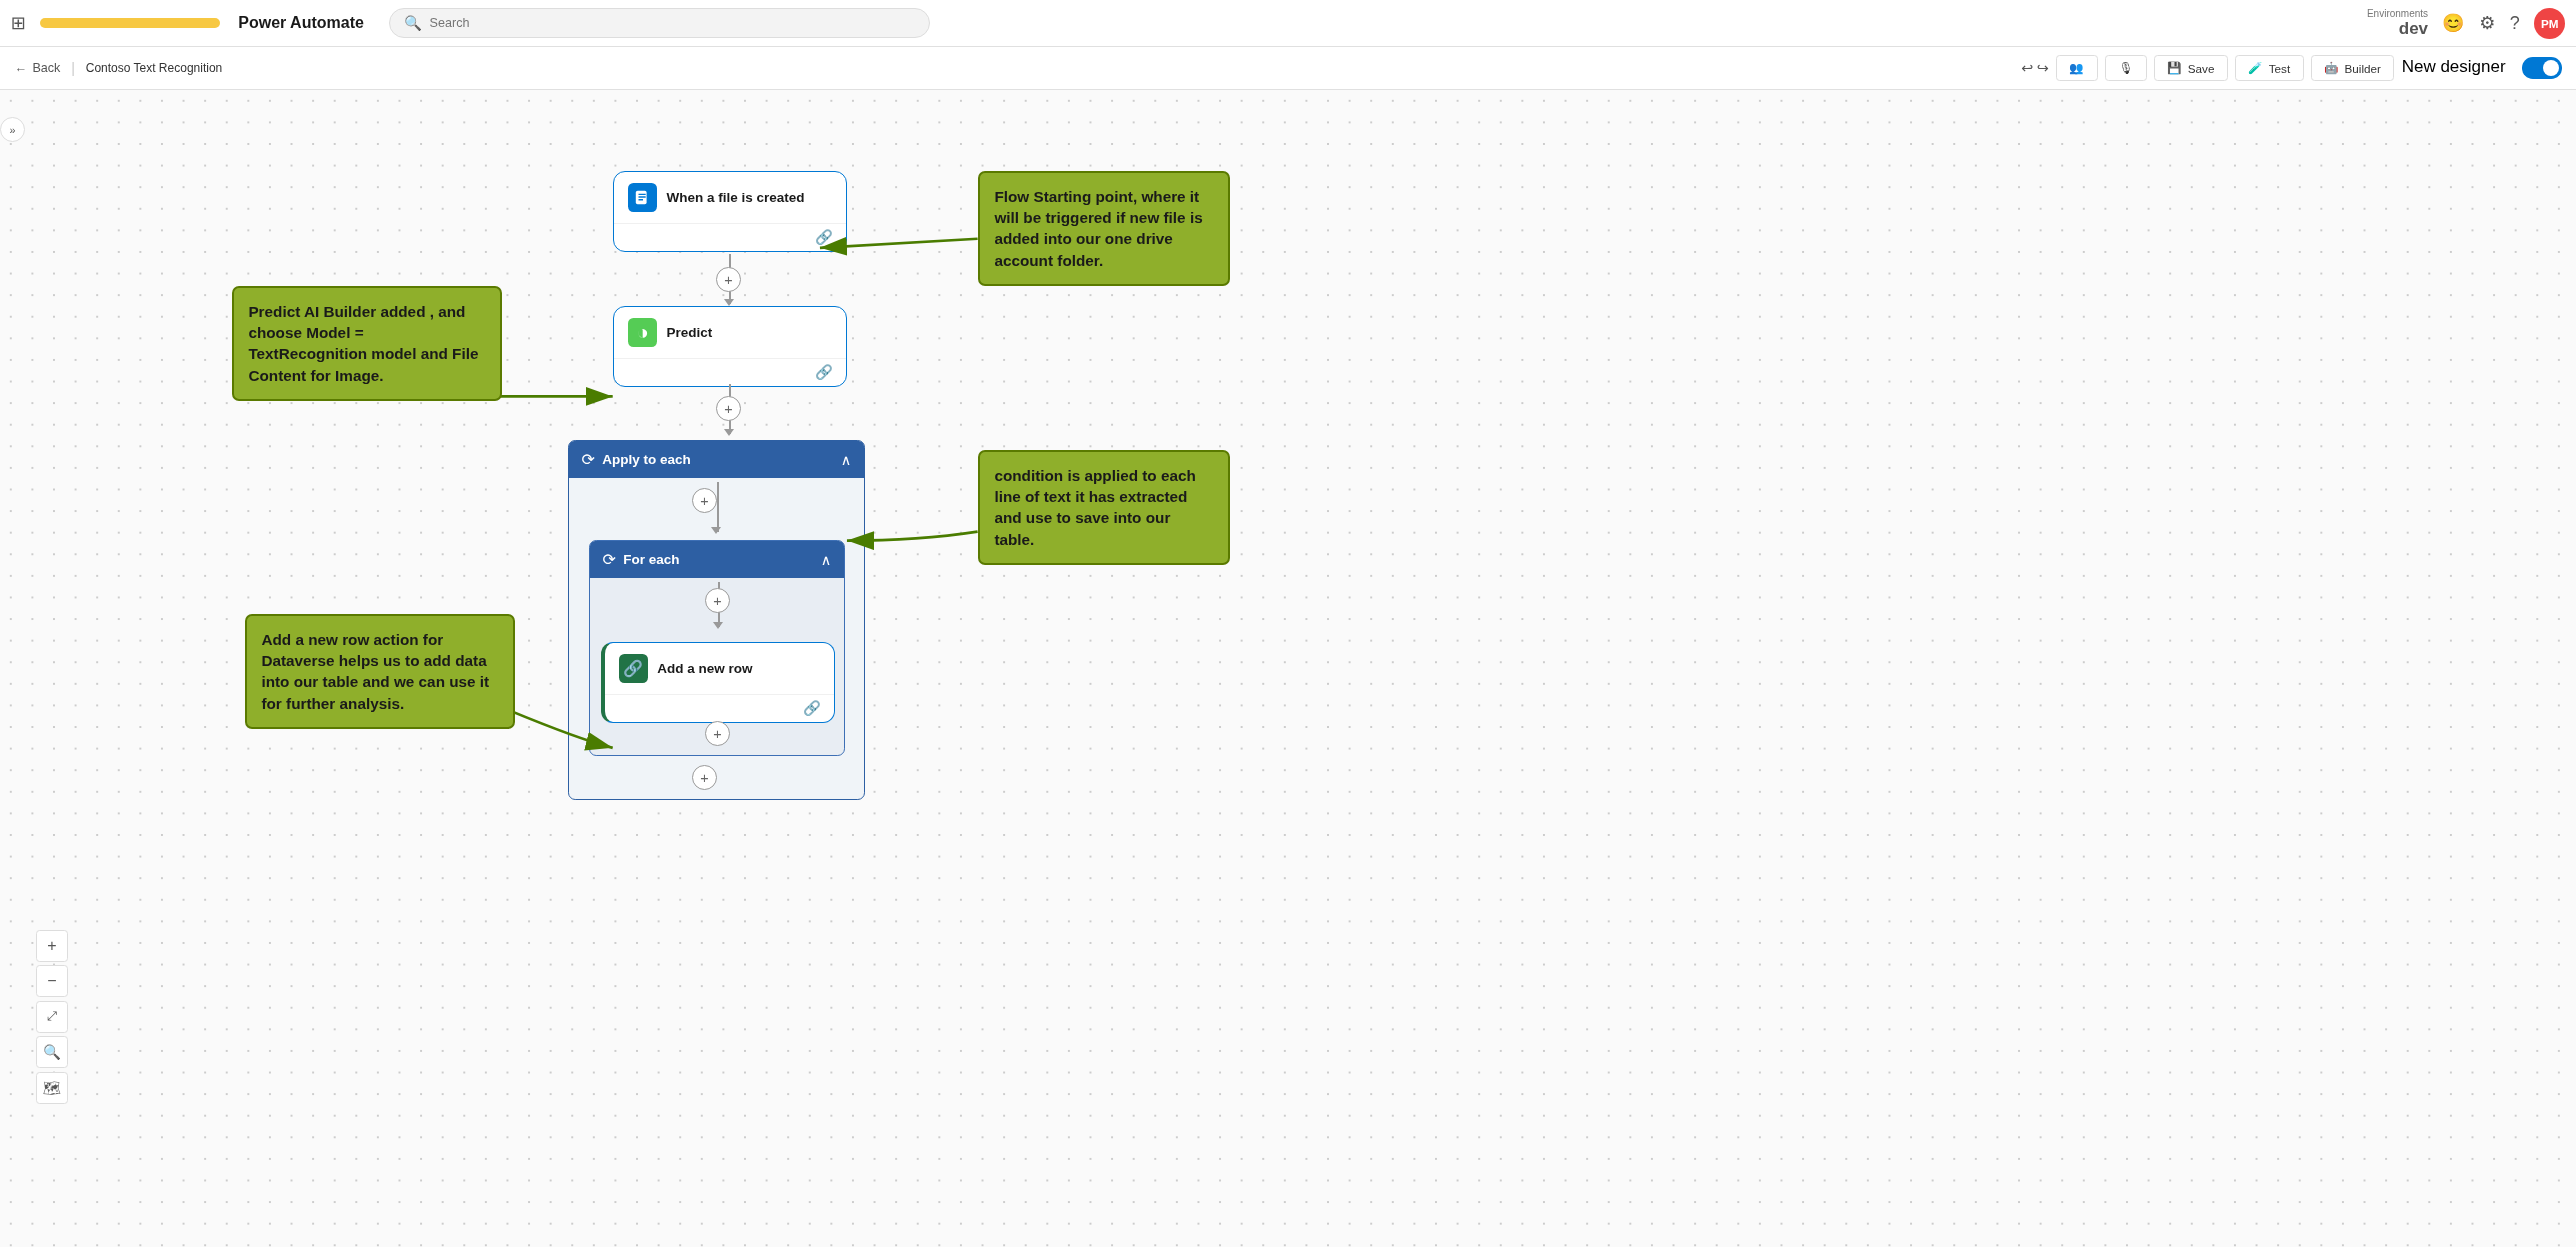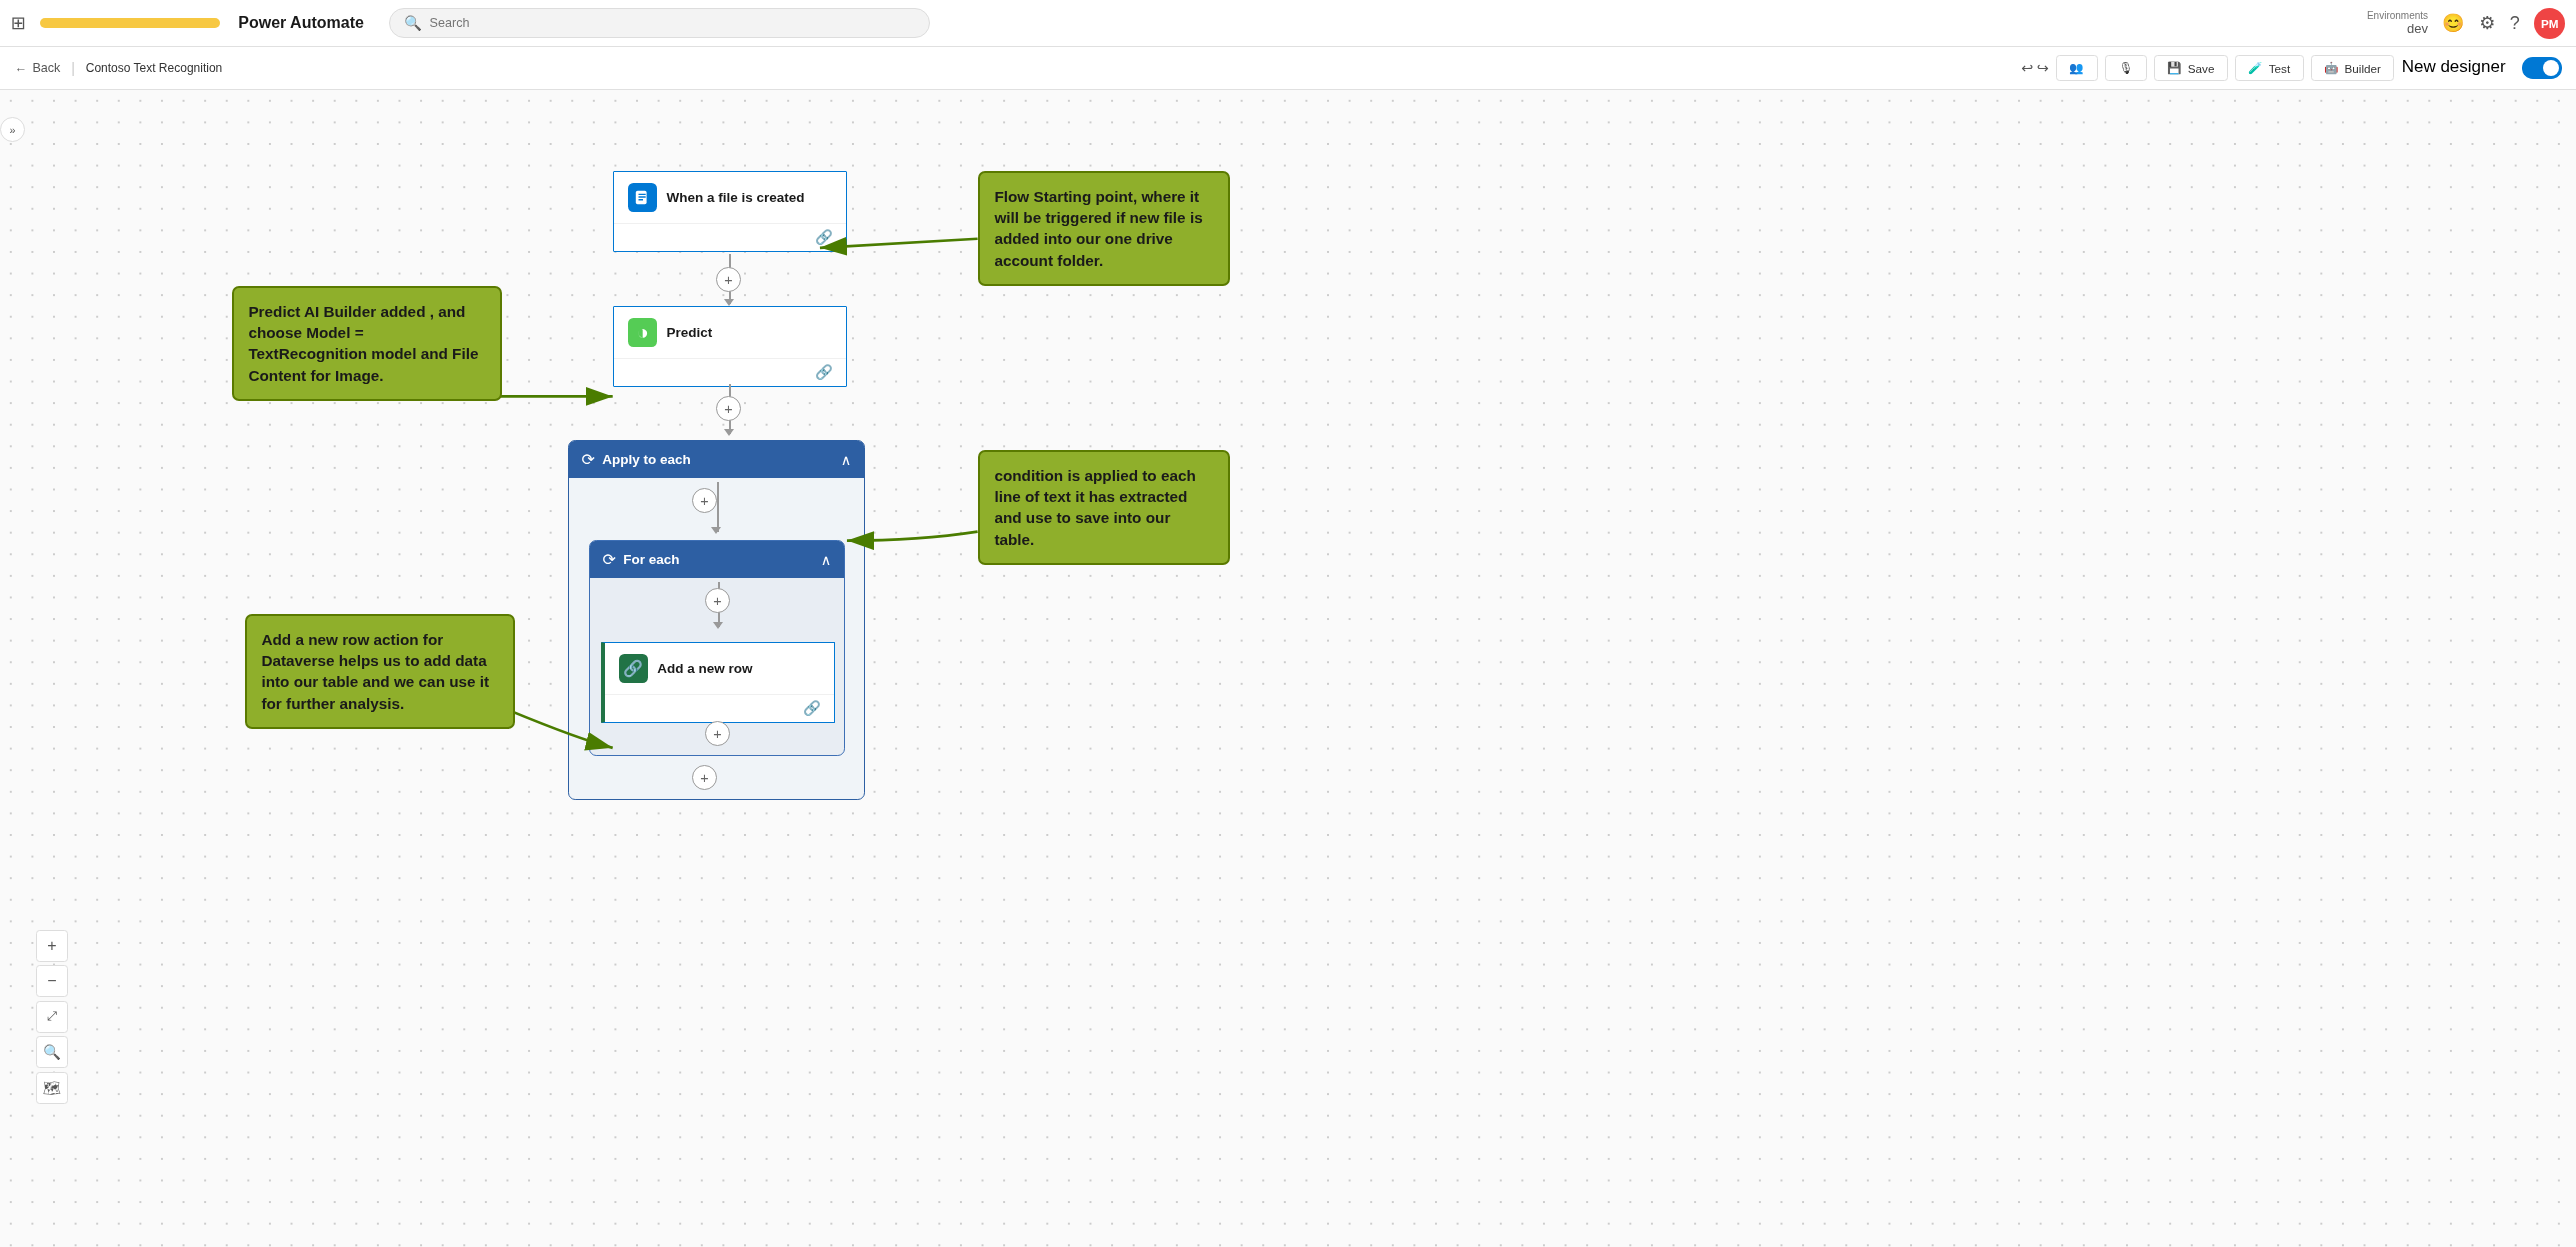"dev" div { font-size: 13px -> 17px; font-weight: 400 -> 700 }
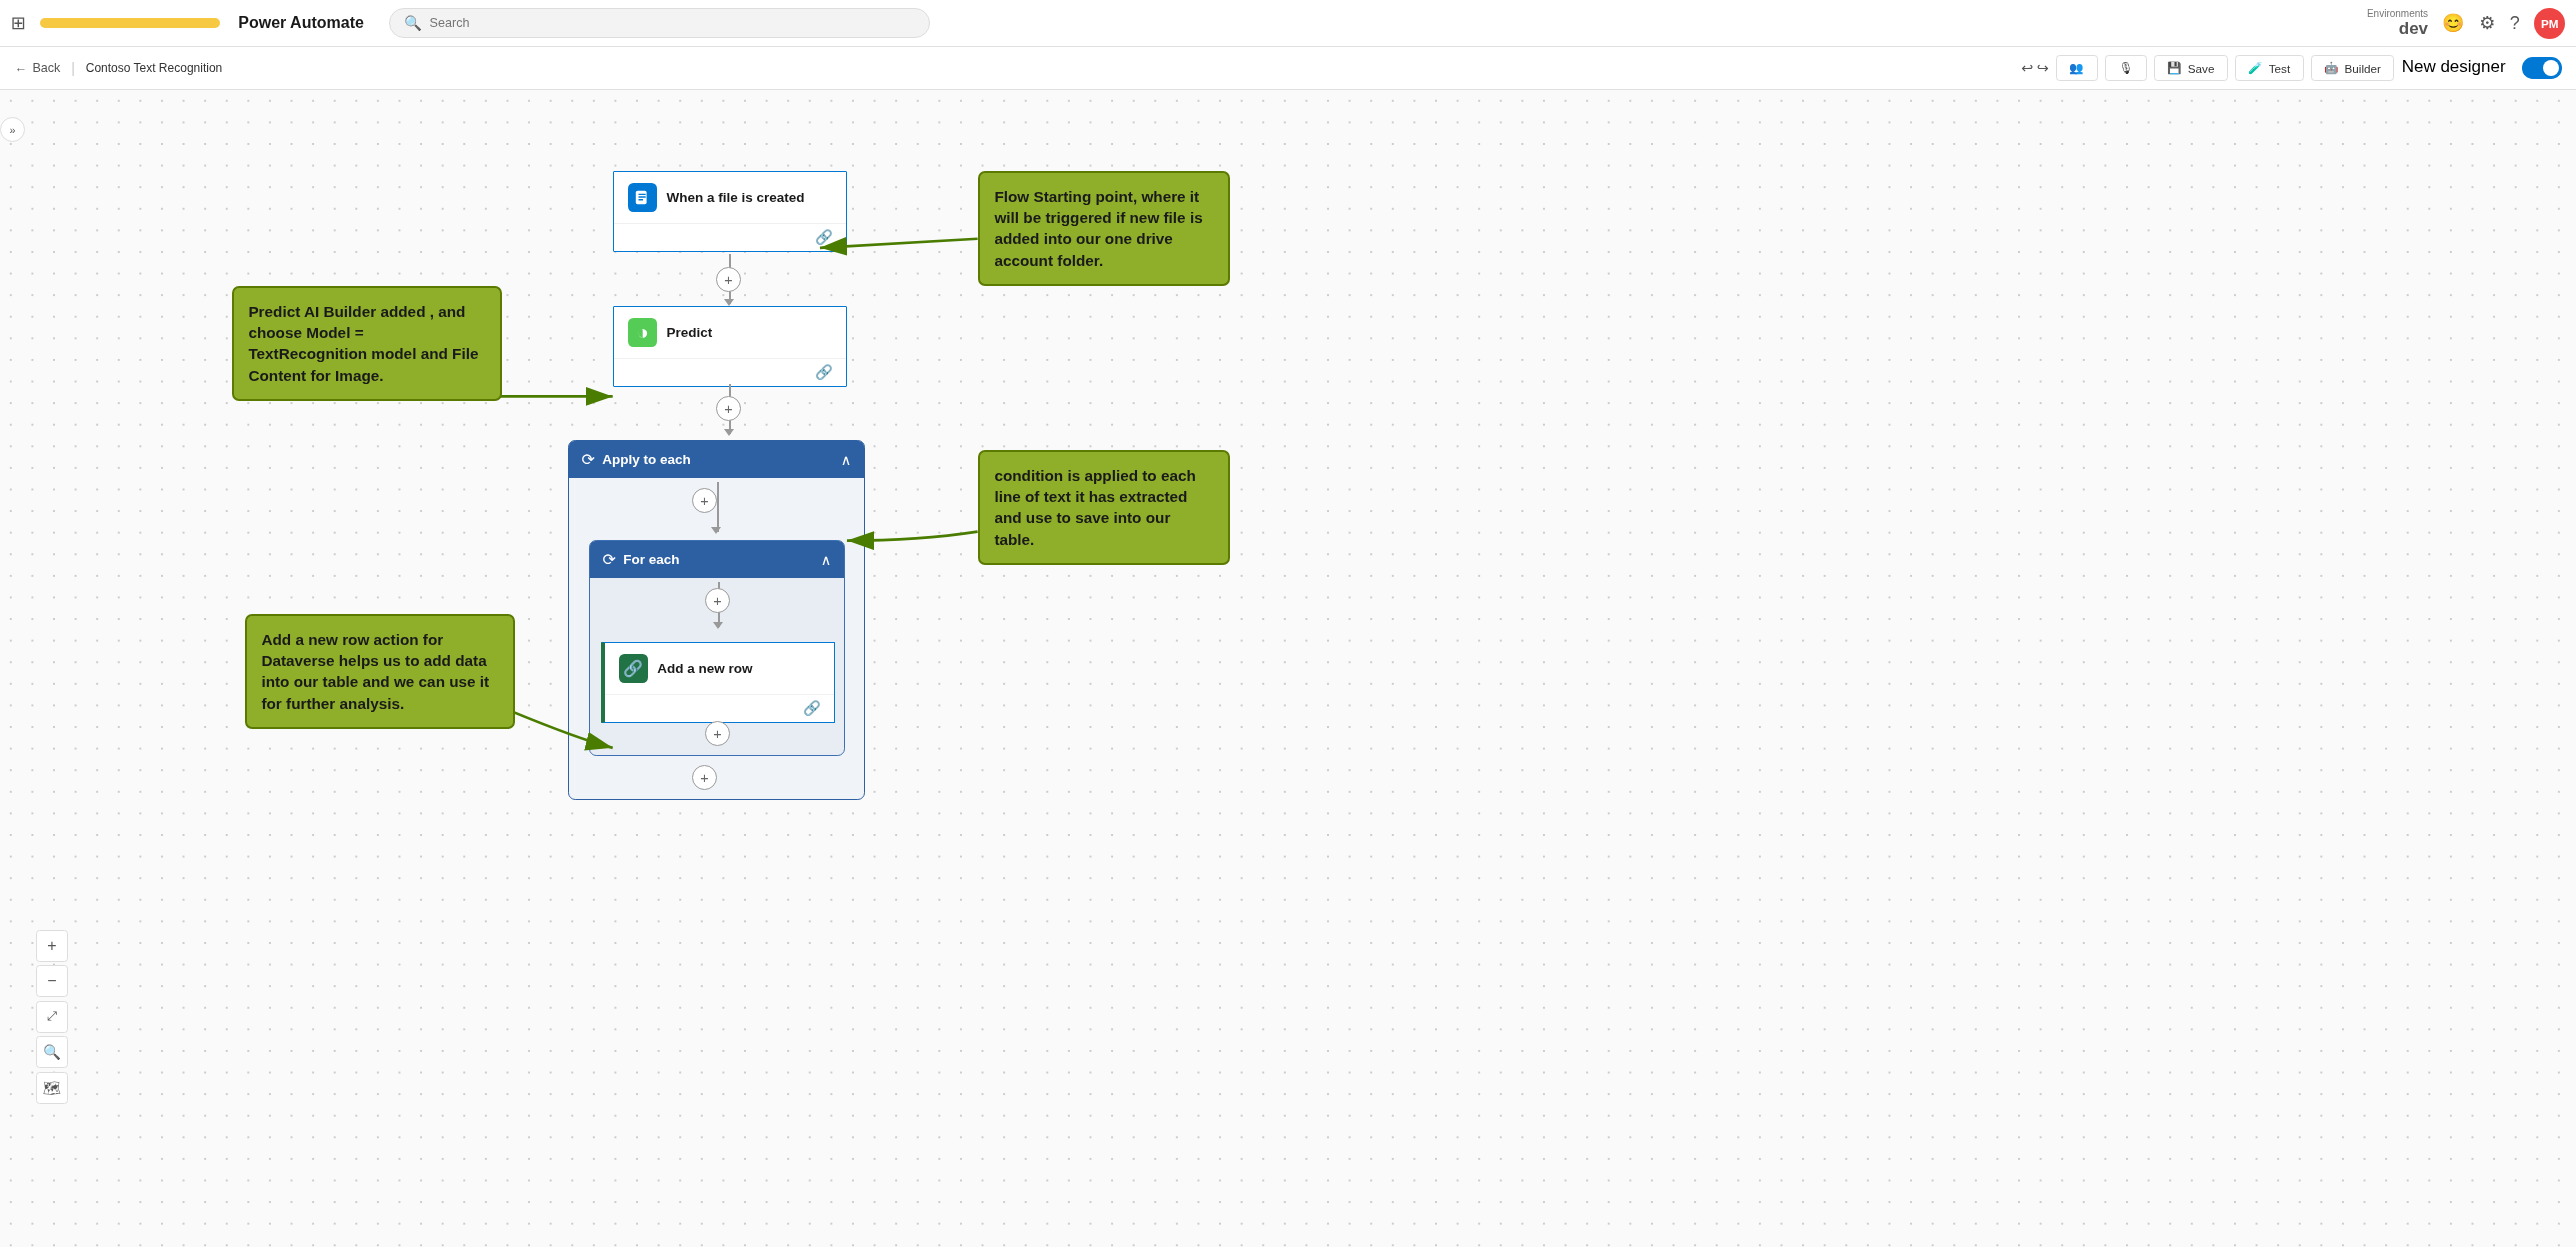"When a file is created" .flow-node { border-radius: 1px -> 12px }
